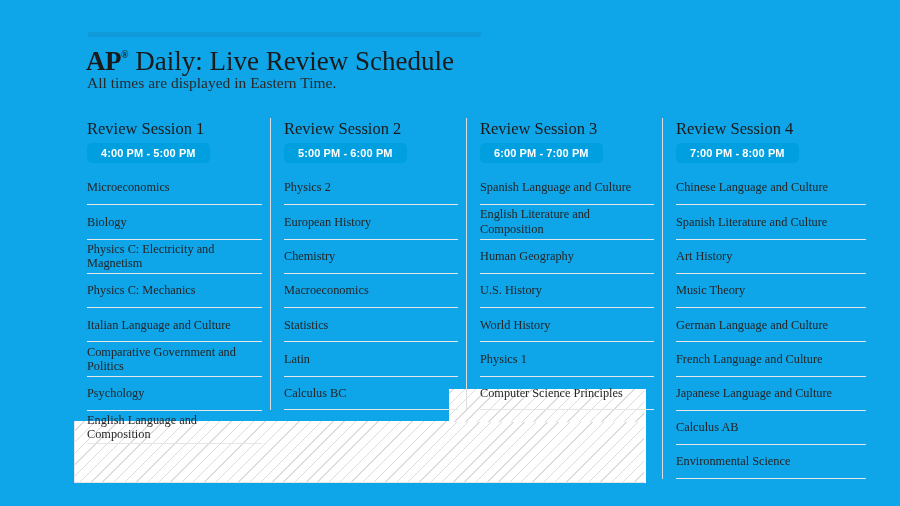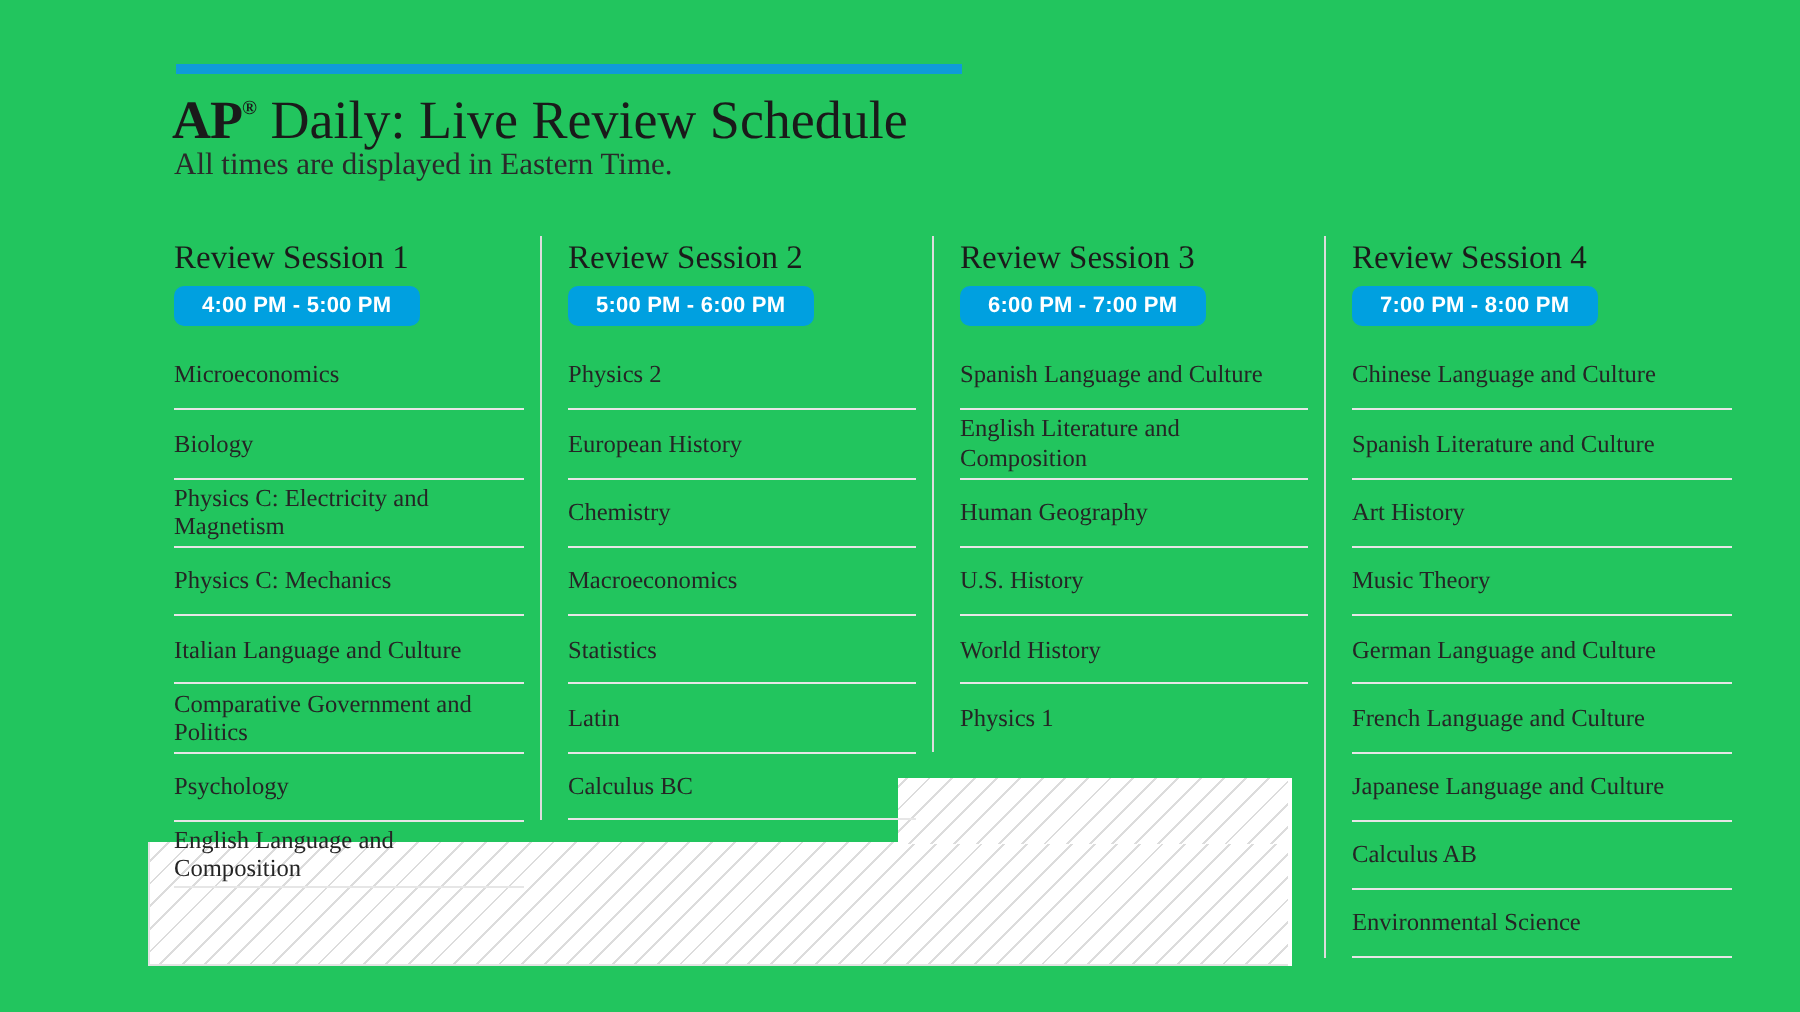"AP® Daily: Live Review Schedule" .page { background: #22c55e -> #0ea5e9 }
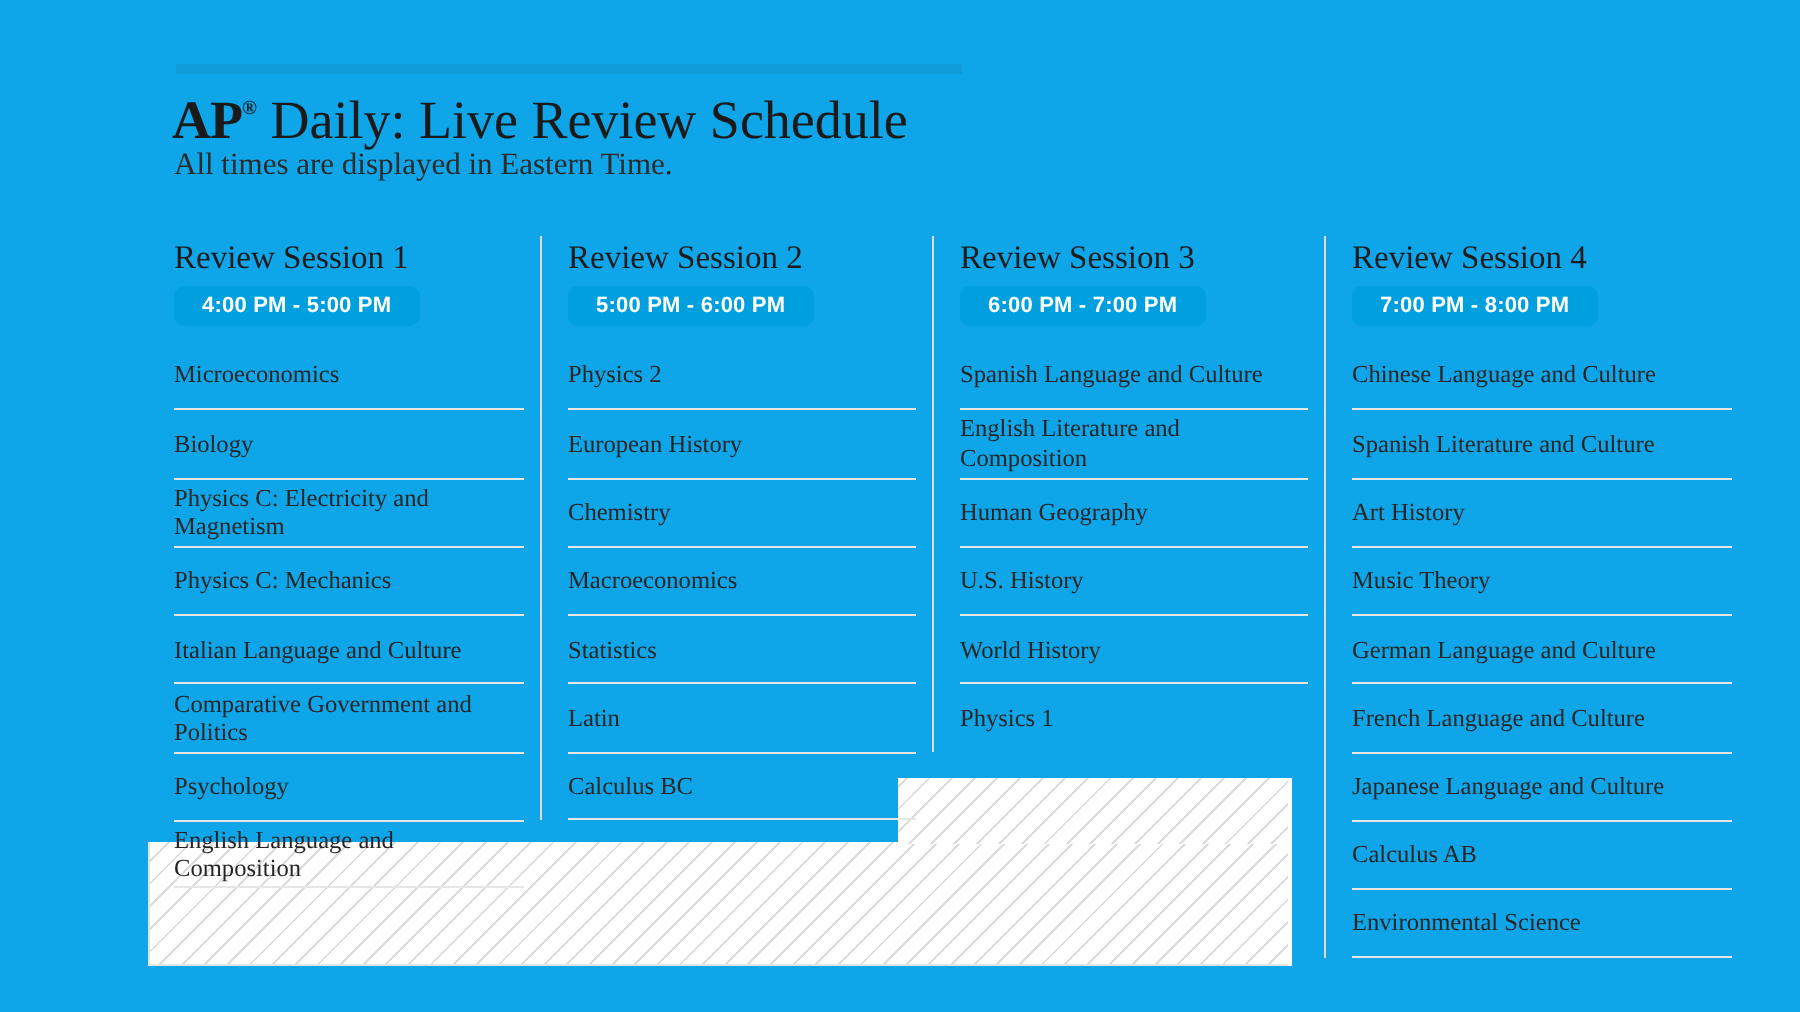"Computer Science Principles" div.item { html: none -> <div> <span>Computer Science Principles</span> </div> }
